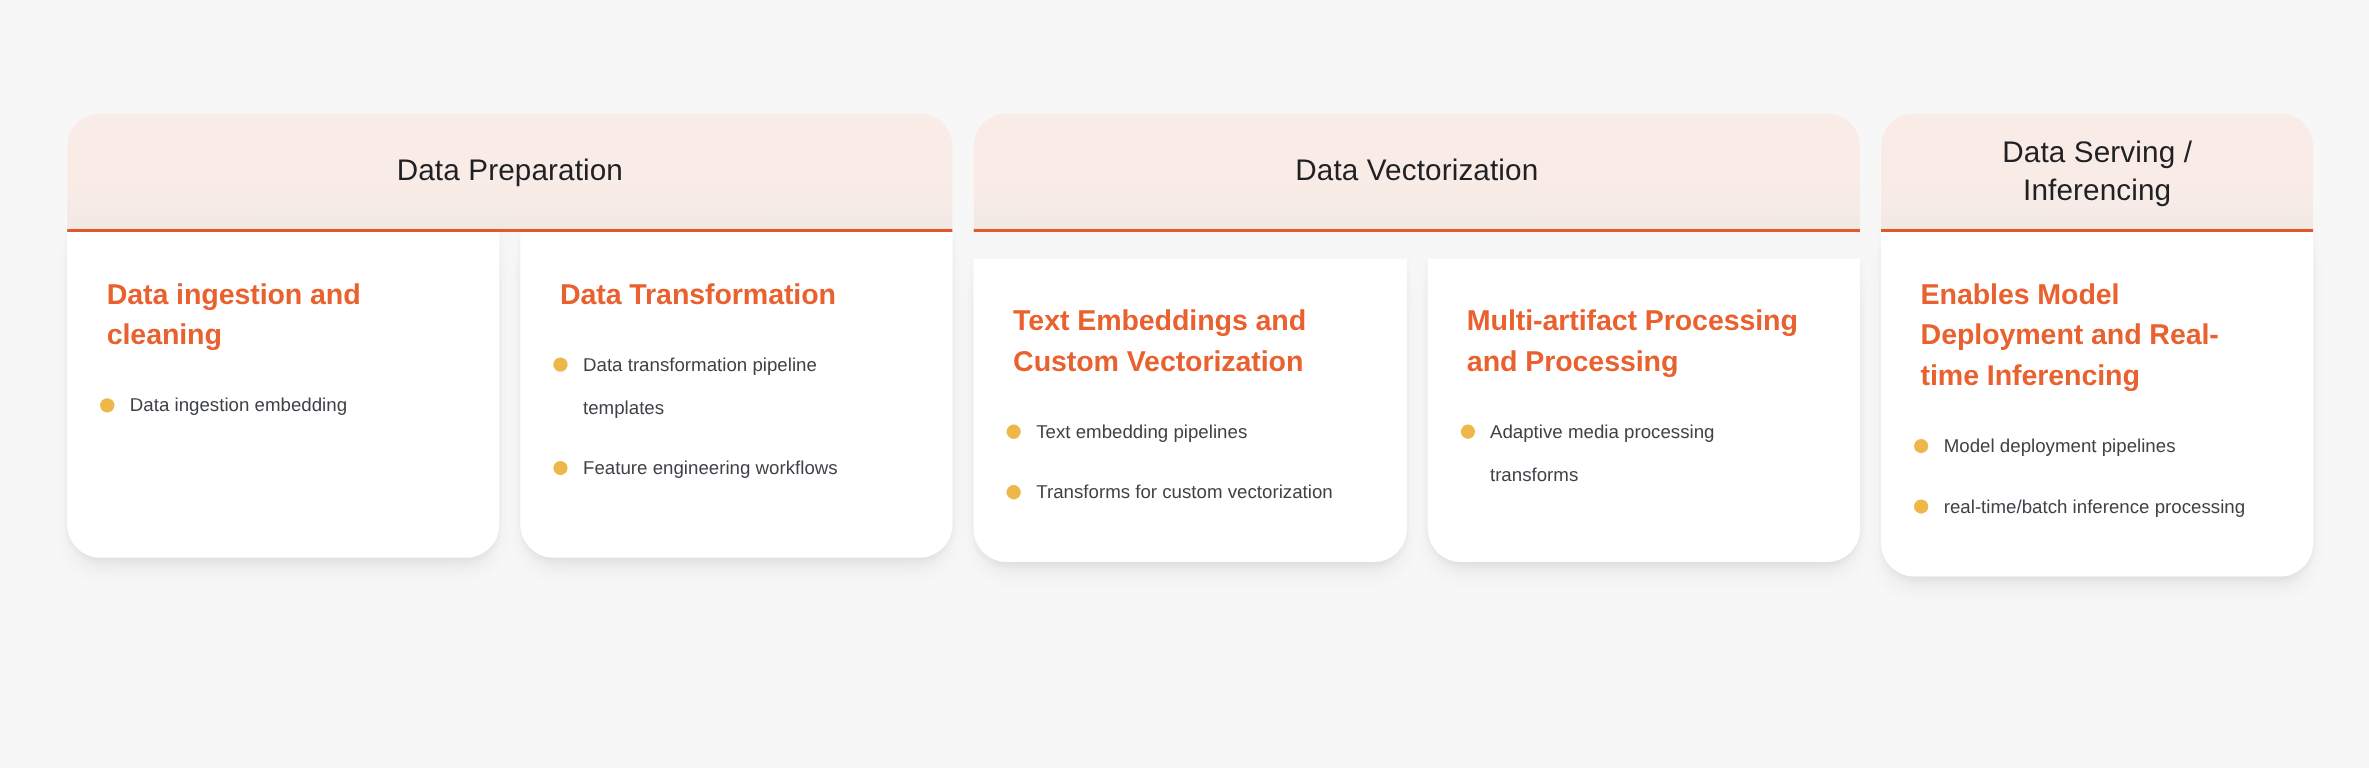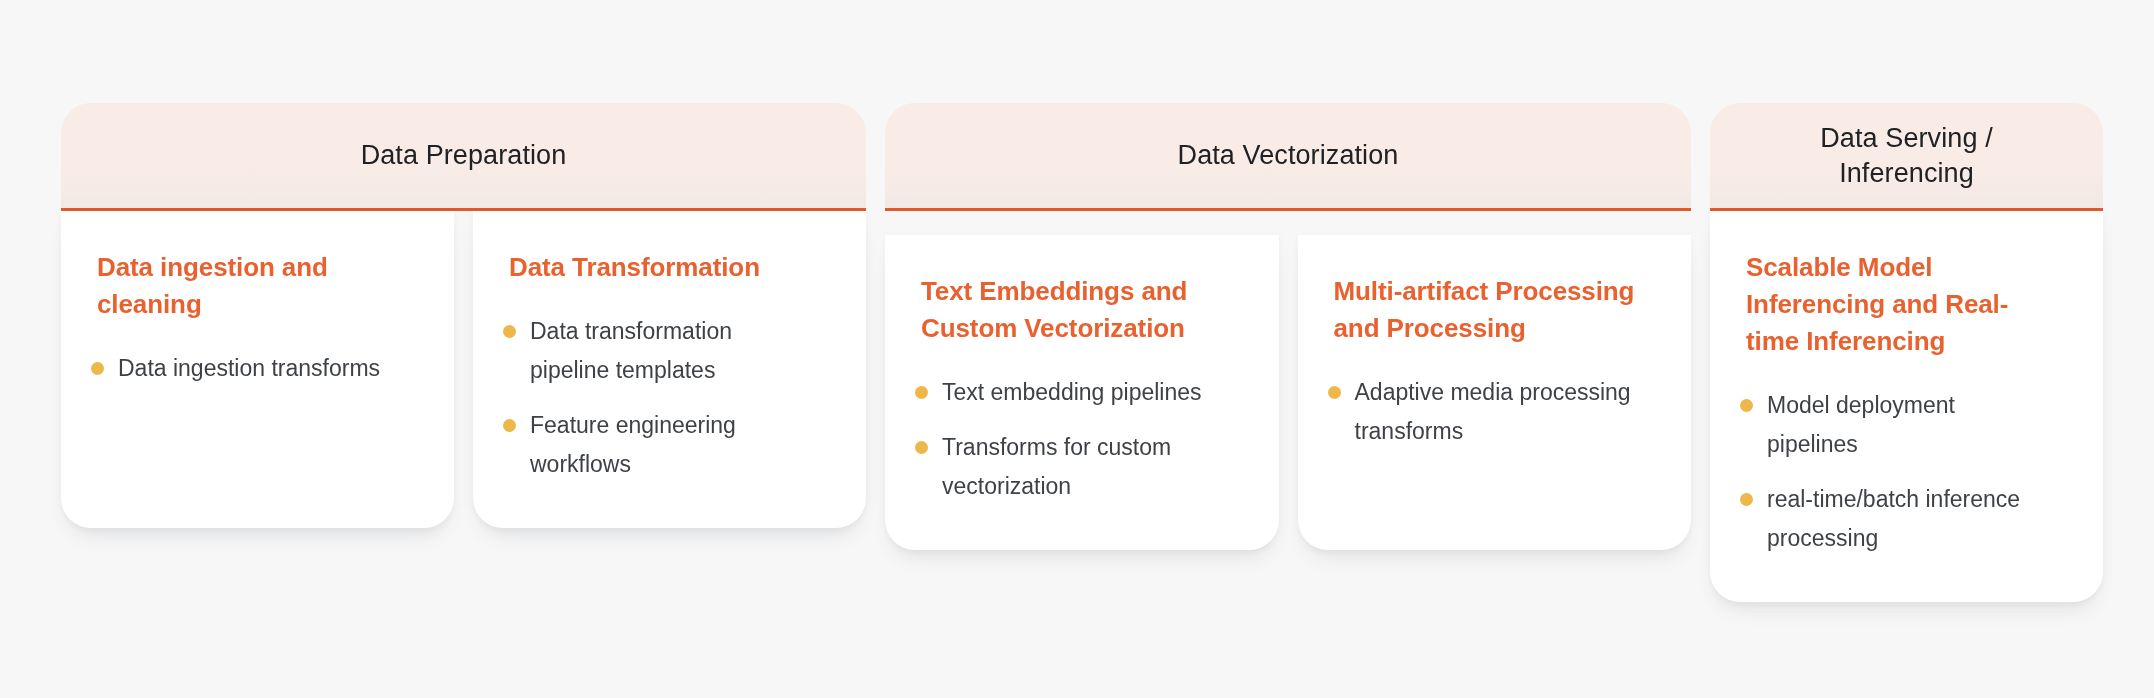"Scalable Model Inferencing and Real-time" h3.card-title { text: Scalable Model Inferencing -> Enables Model Deployment }
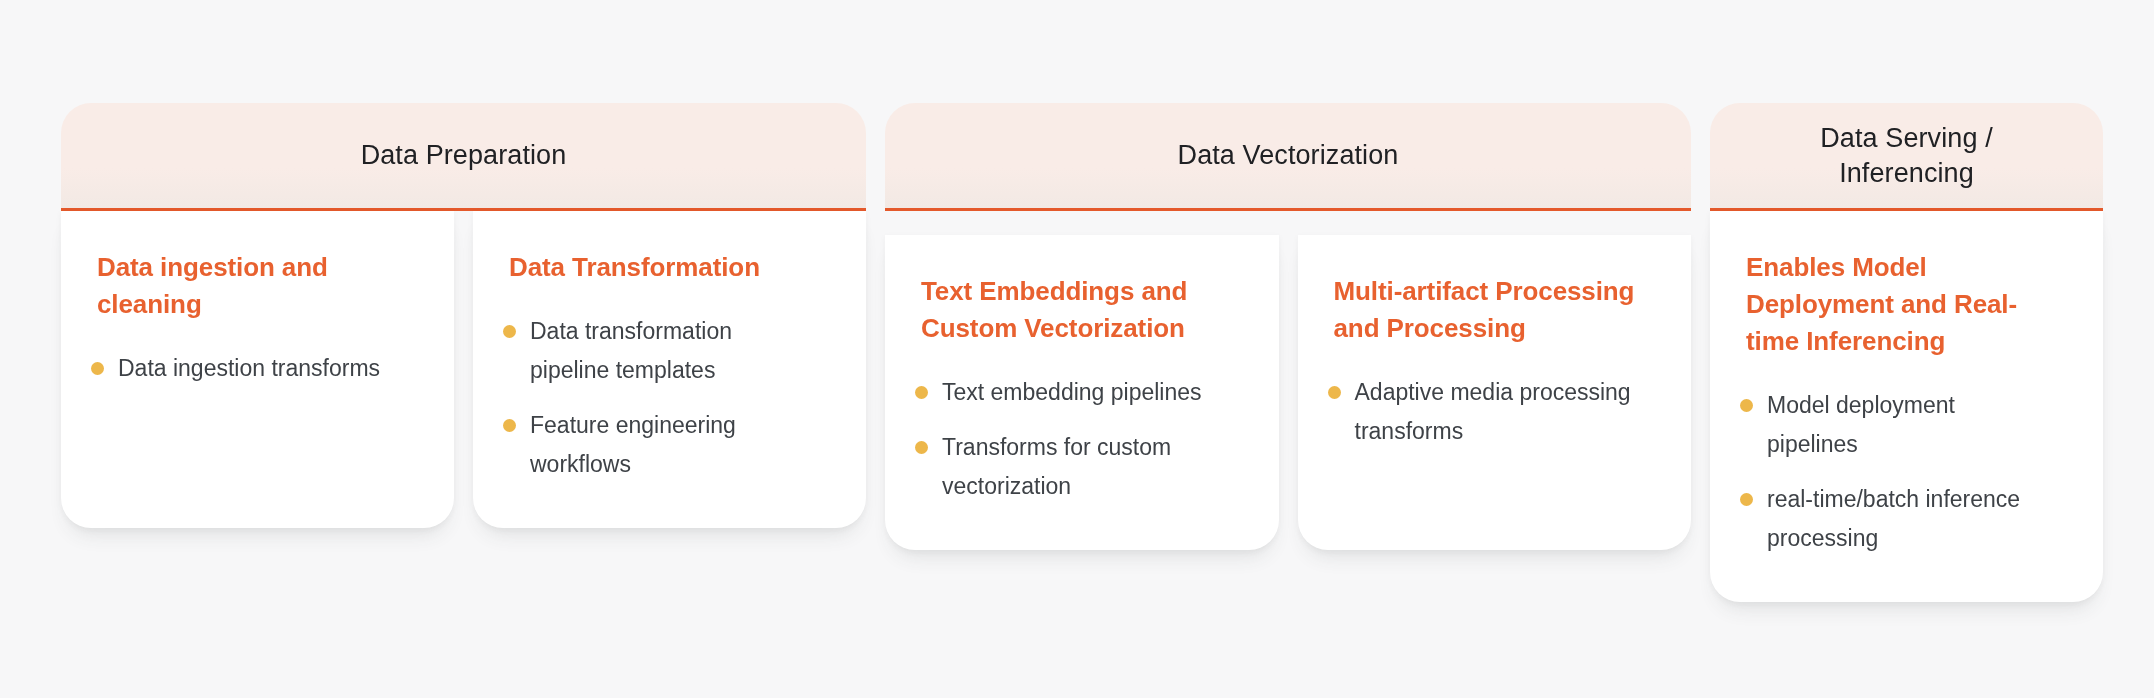"Data transformation pipeline templates" .bullet-text { font-size: 23px -> 17px }
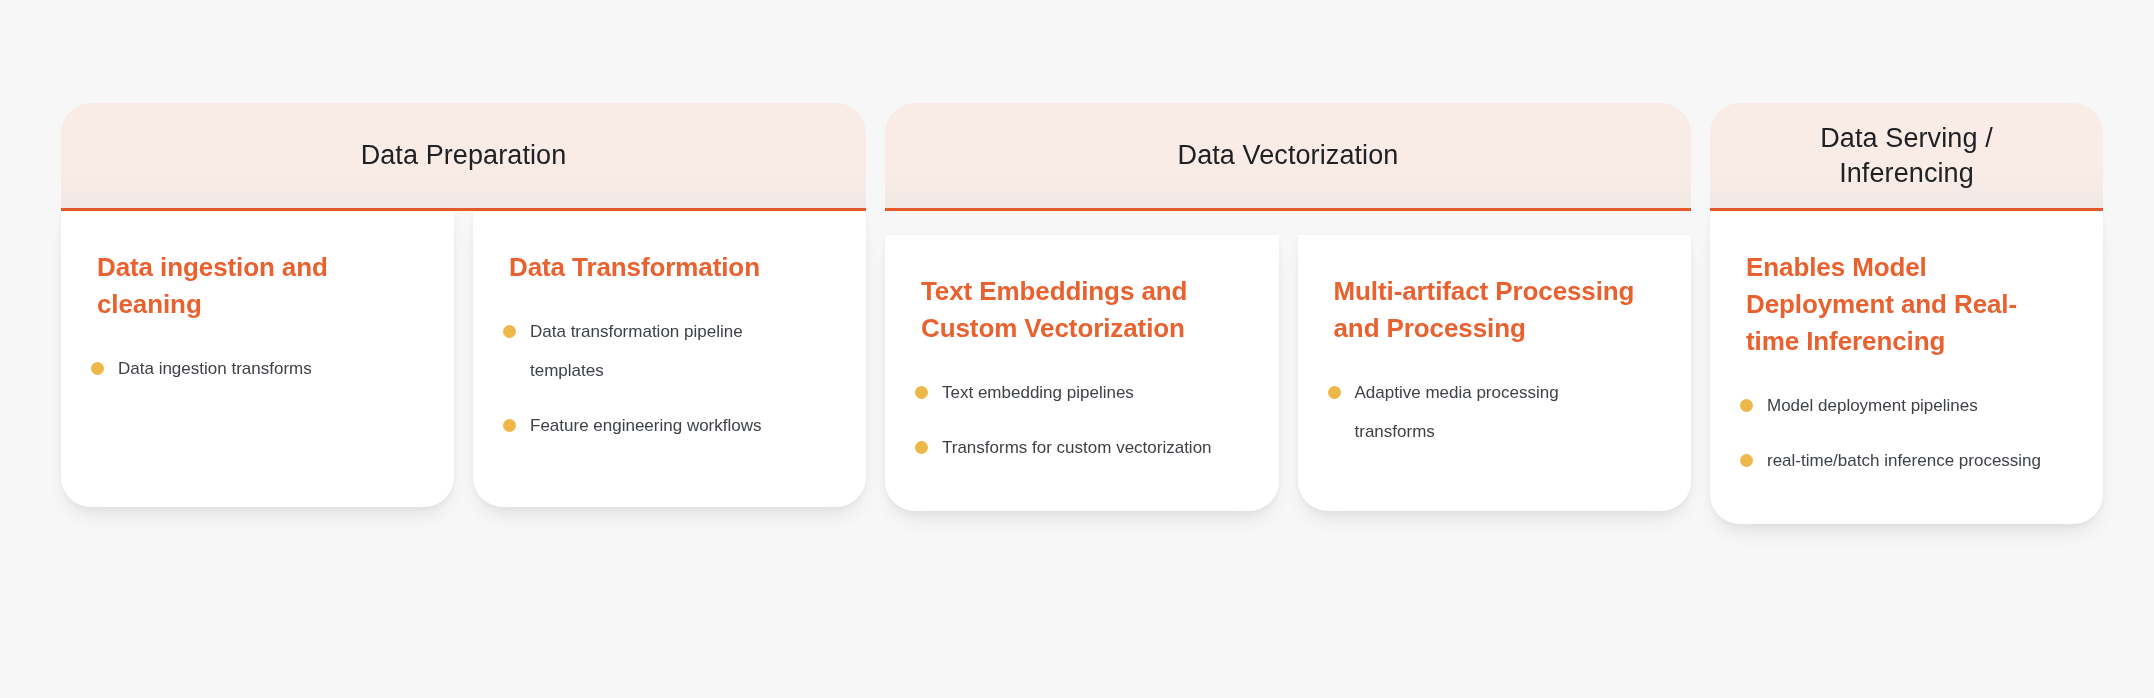"Data ingestion transforms" span.bullet-text { text: transforms -> embedding }
